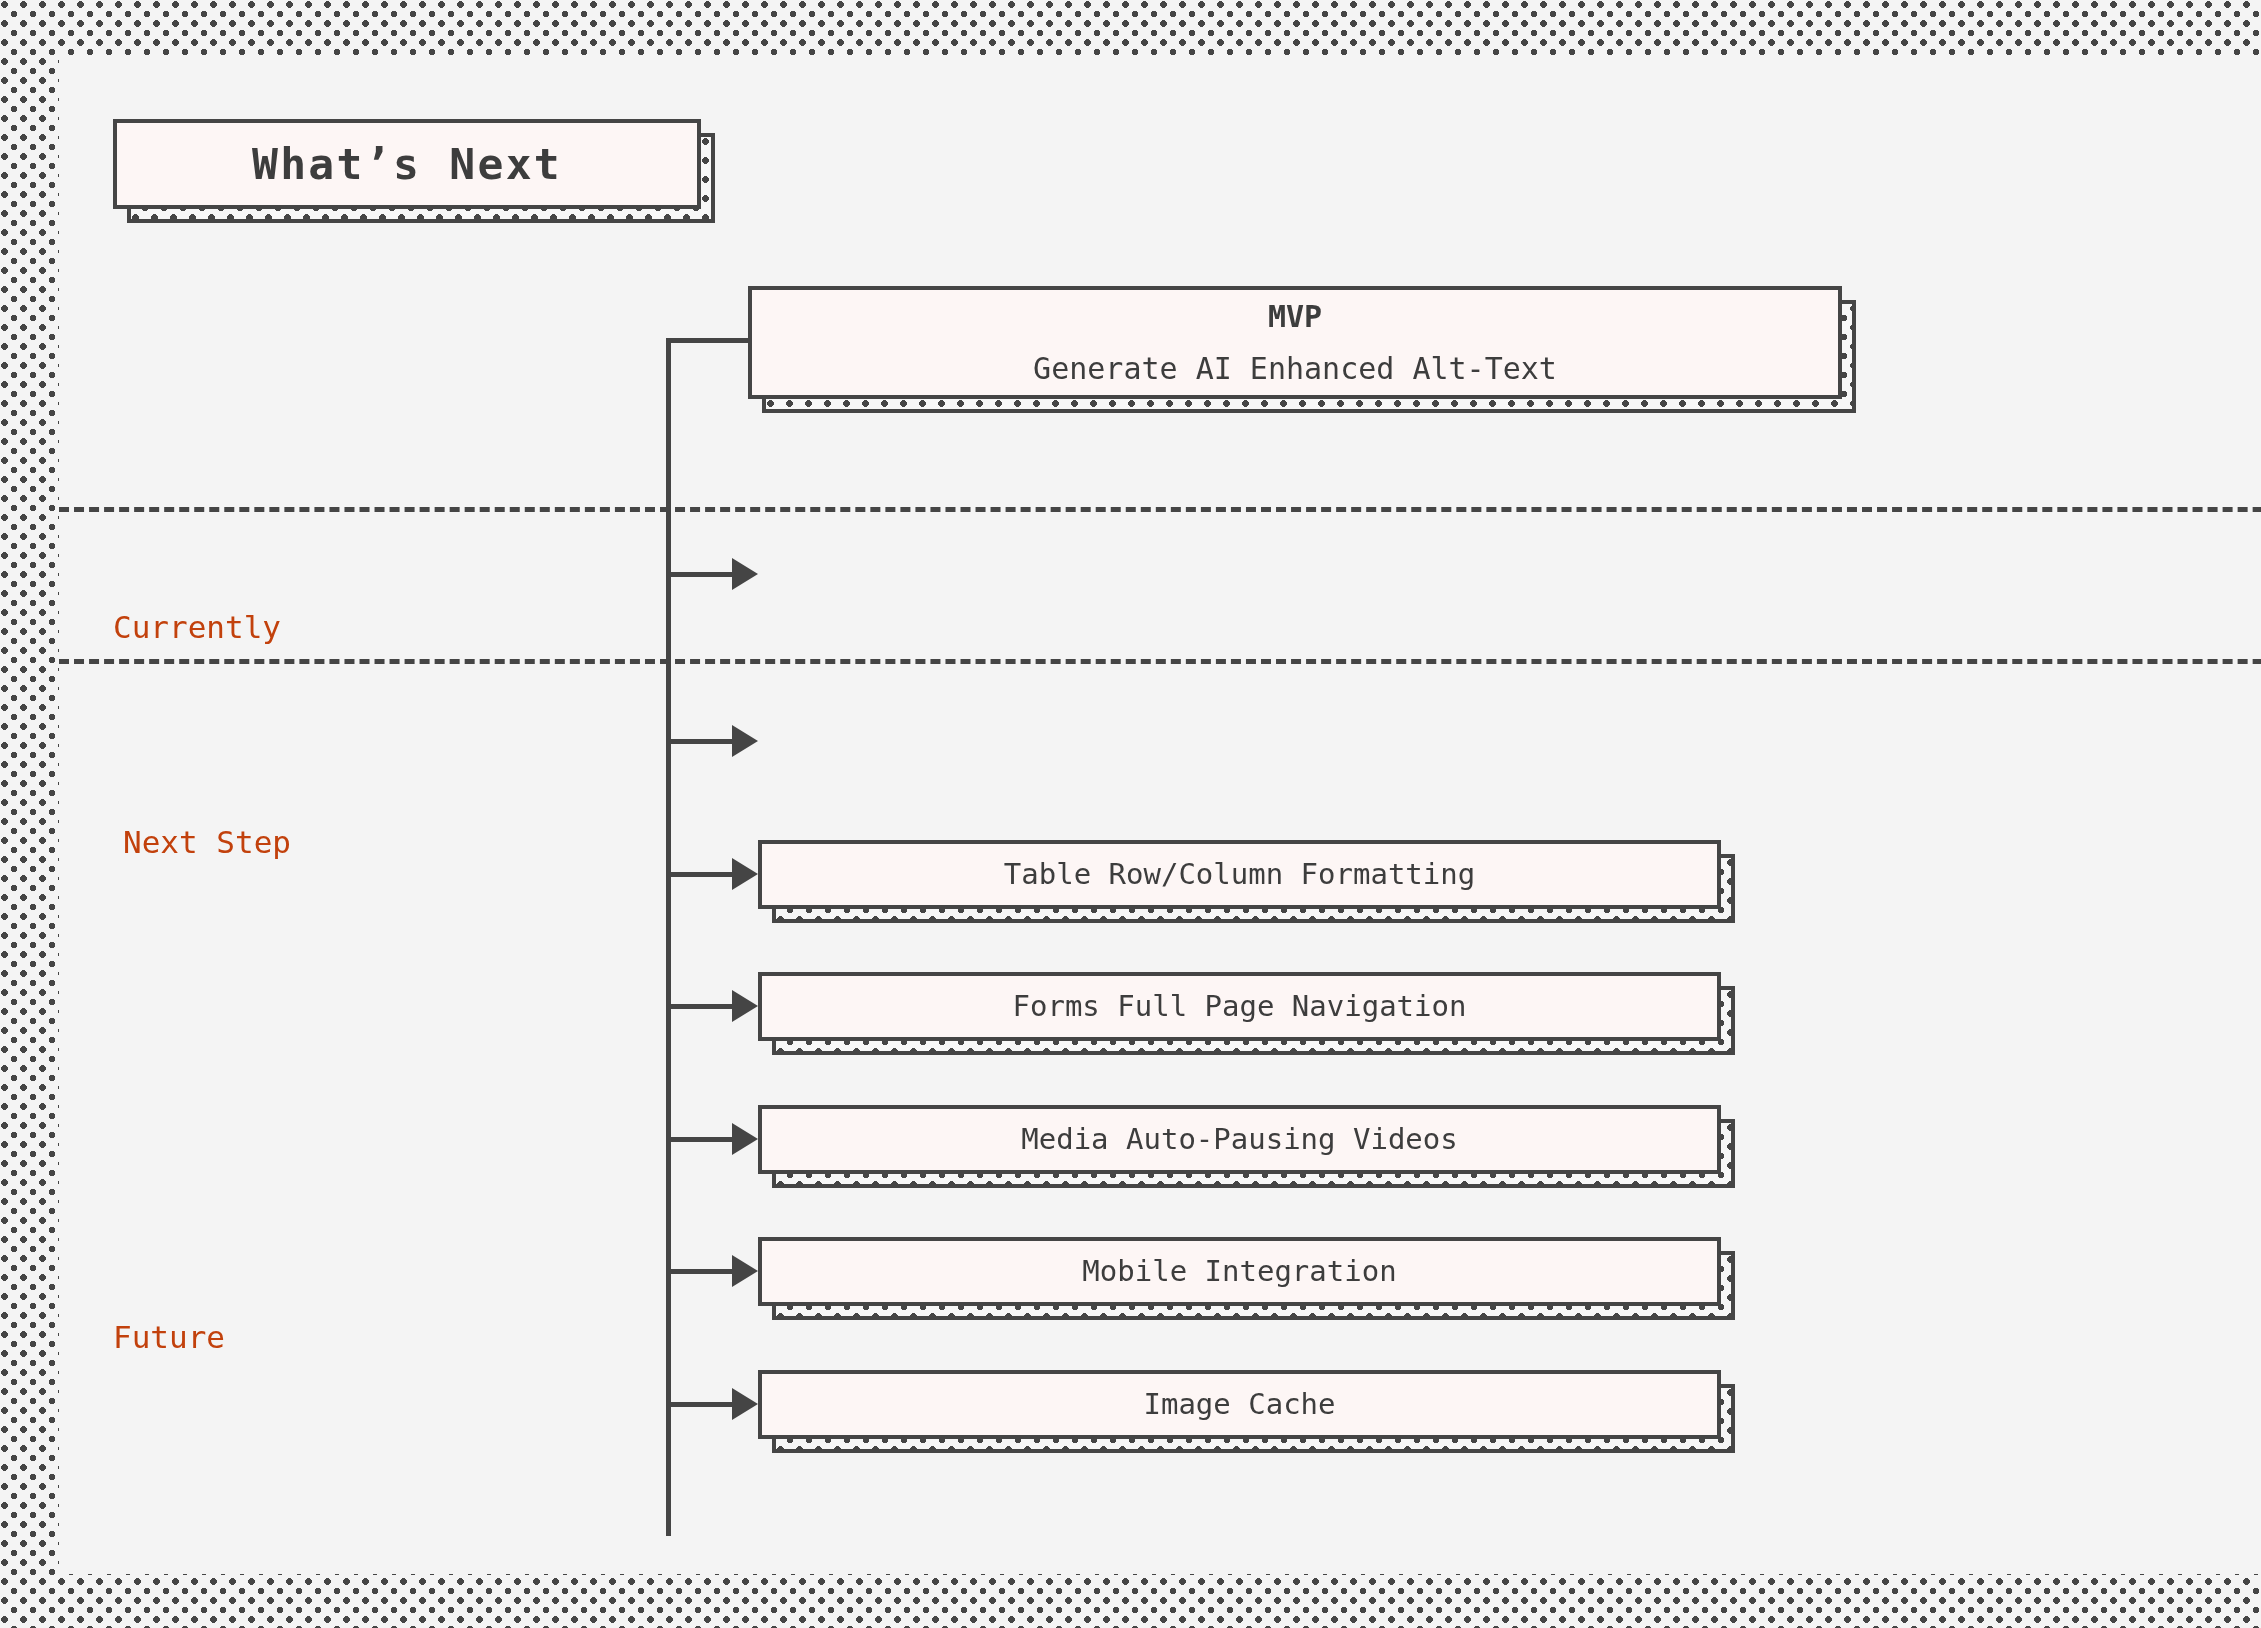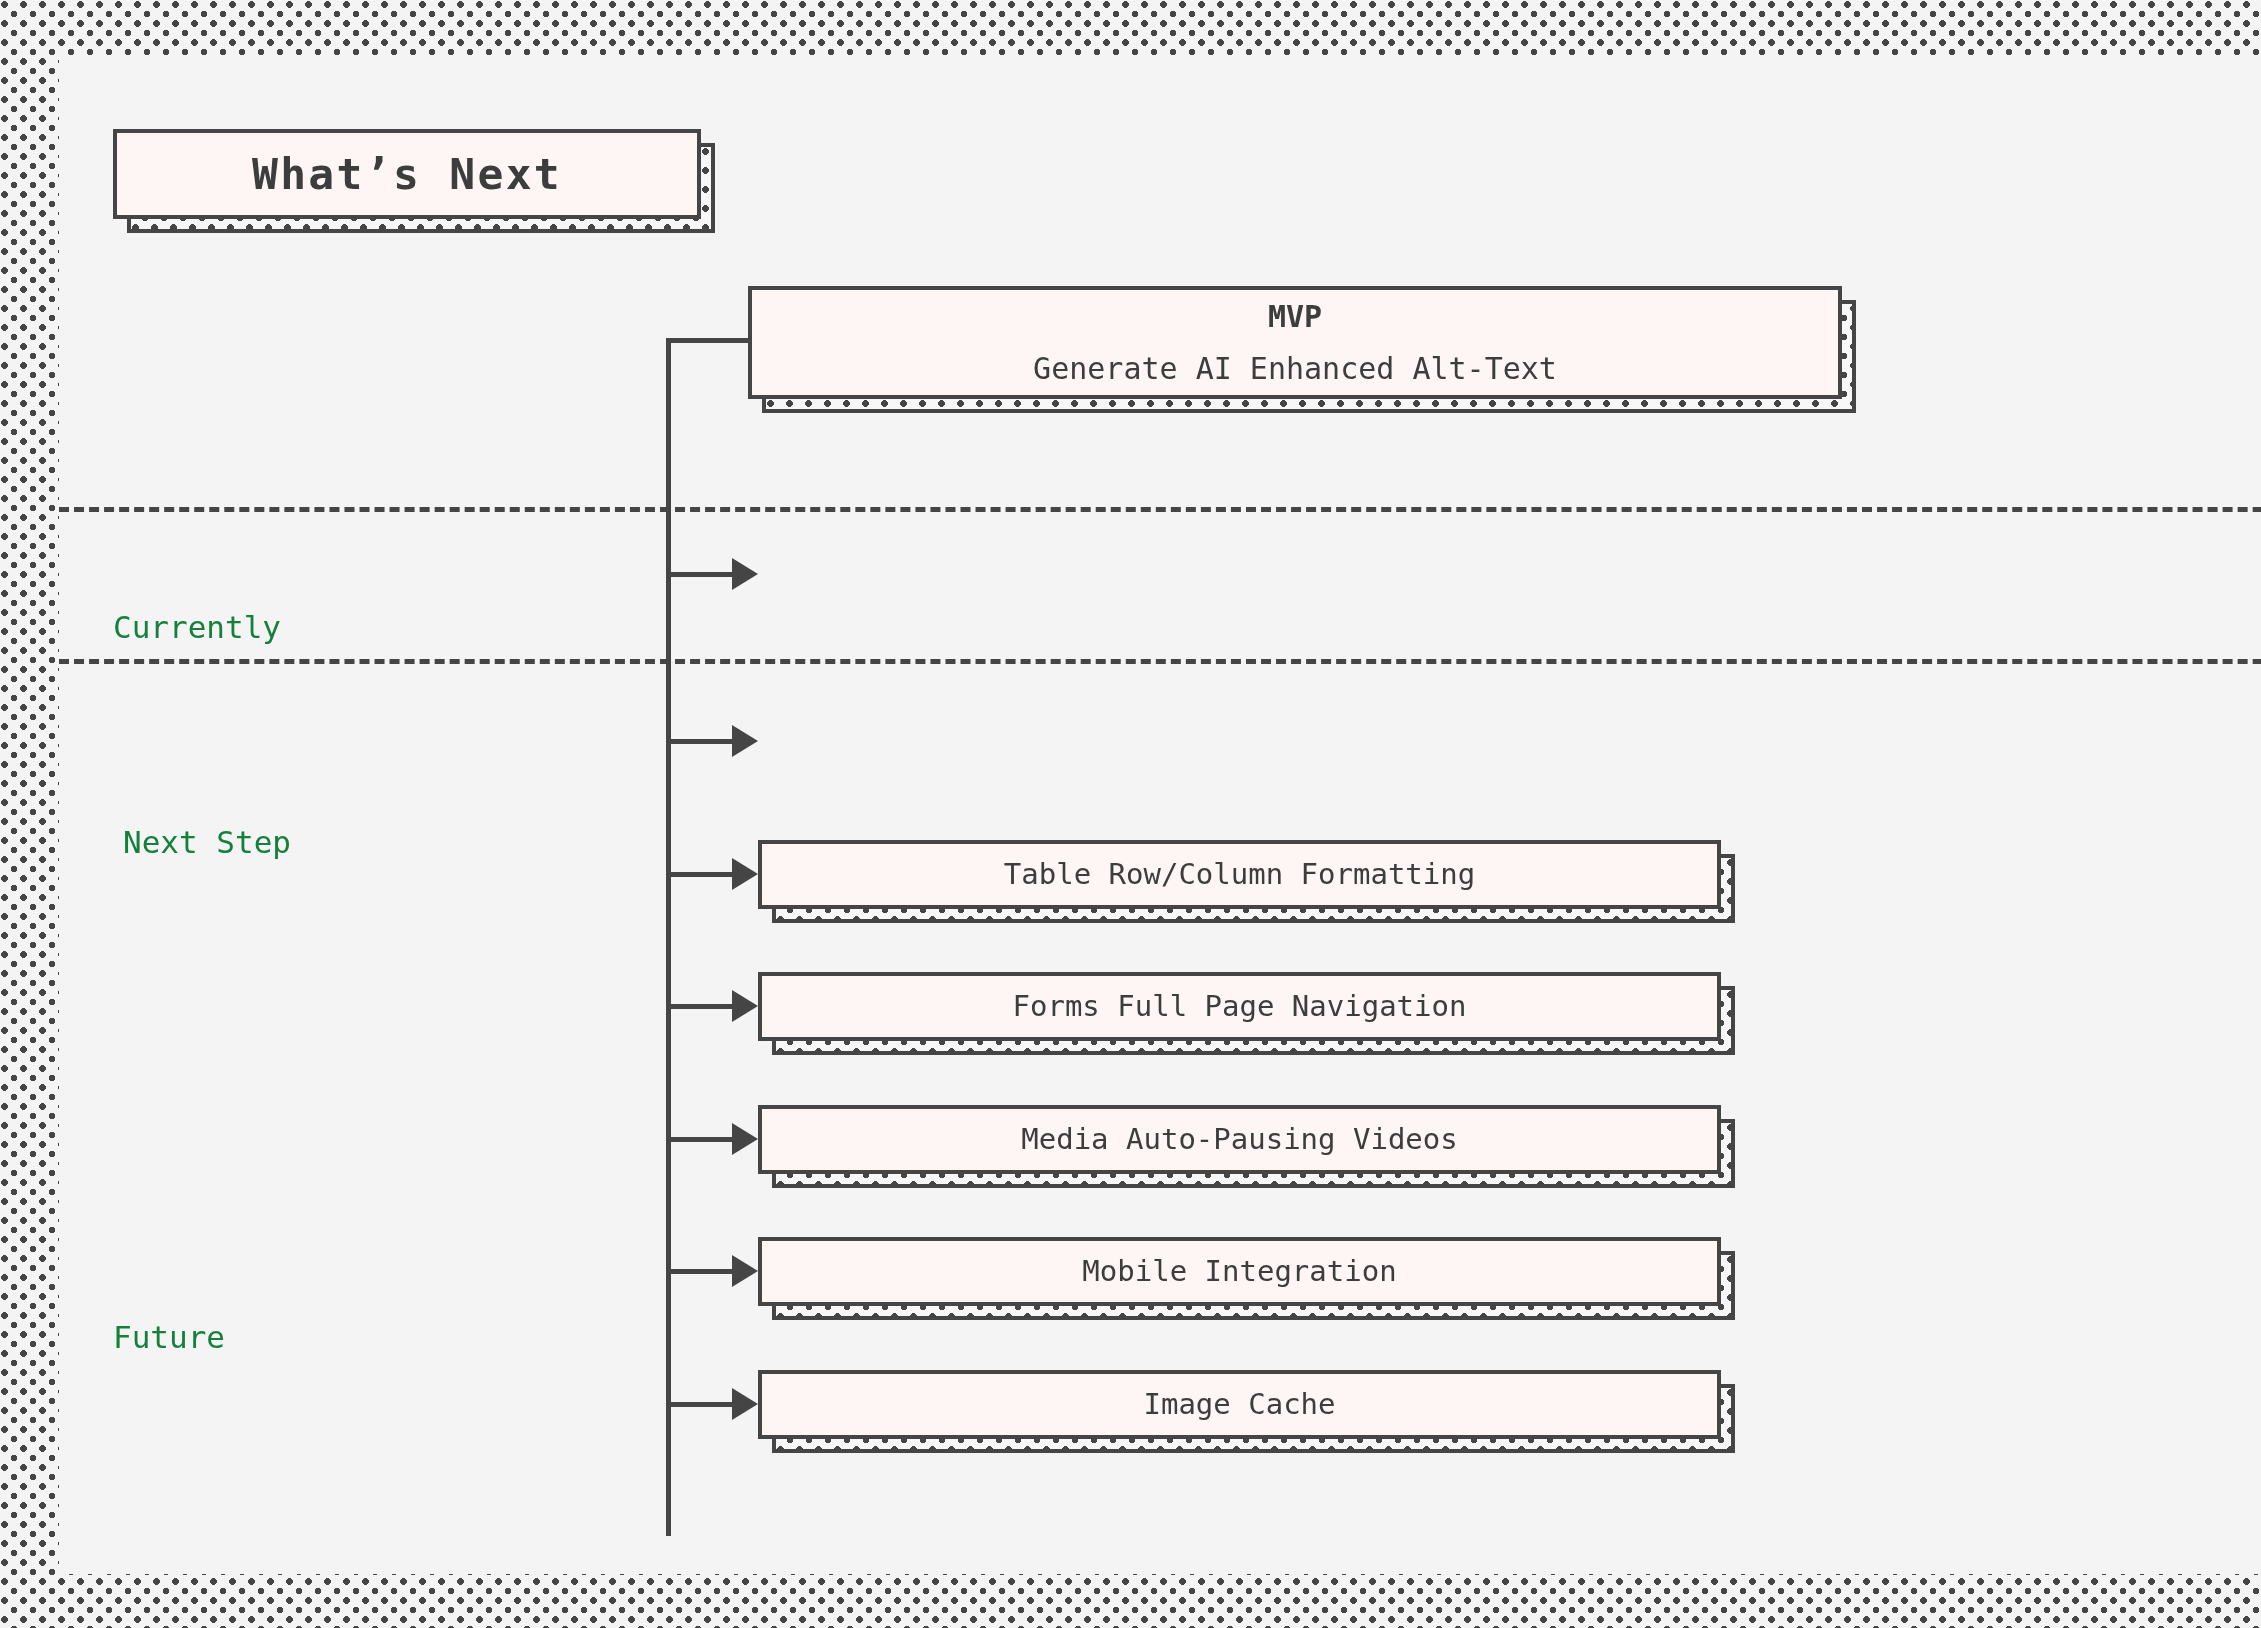"What’s Next" #title-card { top: 74px -> 64px }
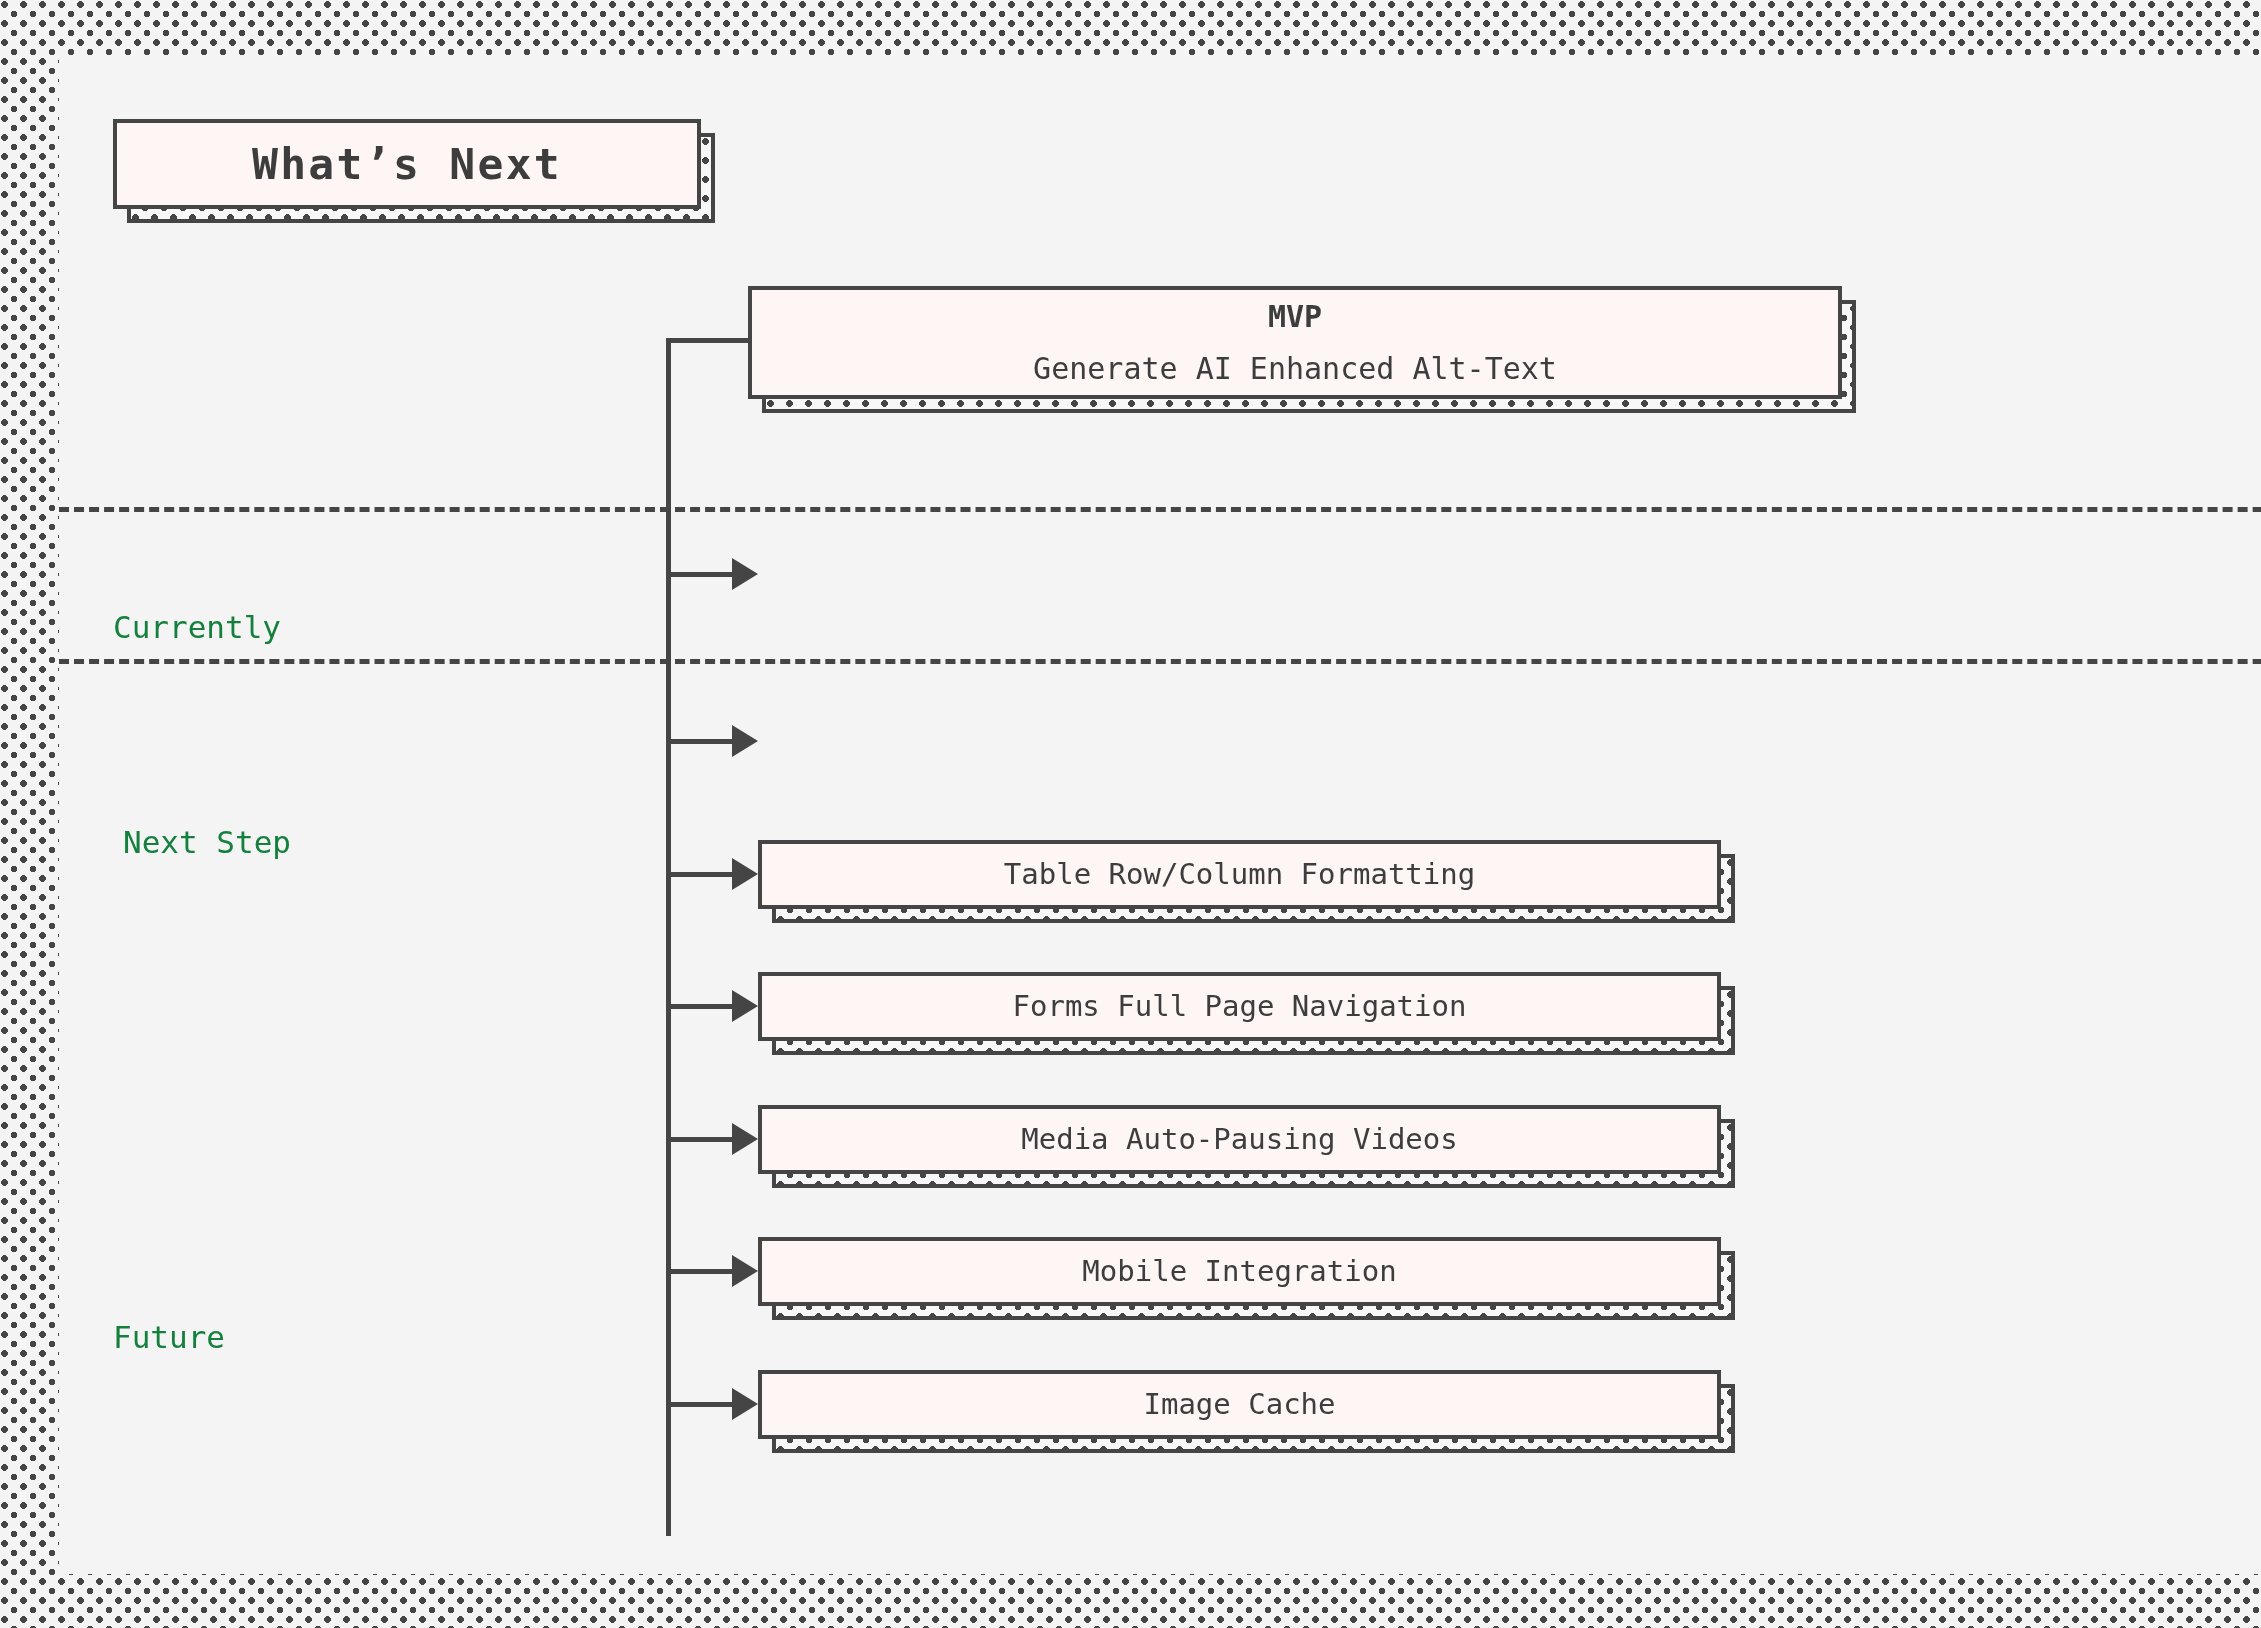"Currently" .row-label { color: #15803d -> #c2410c }
